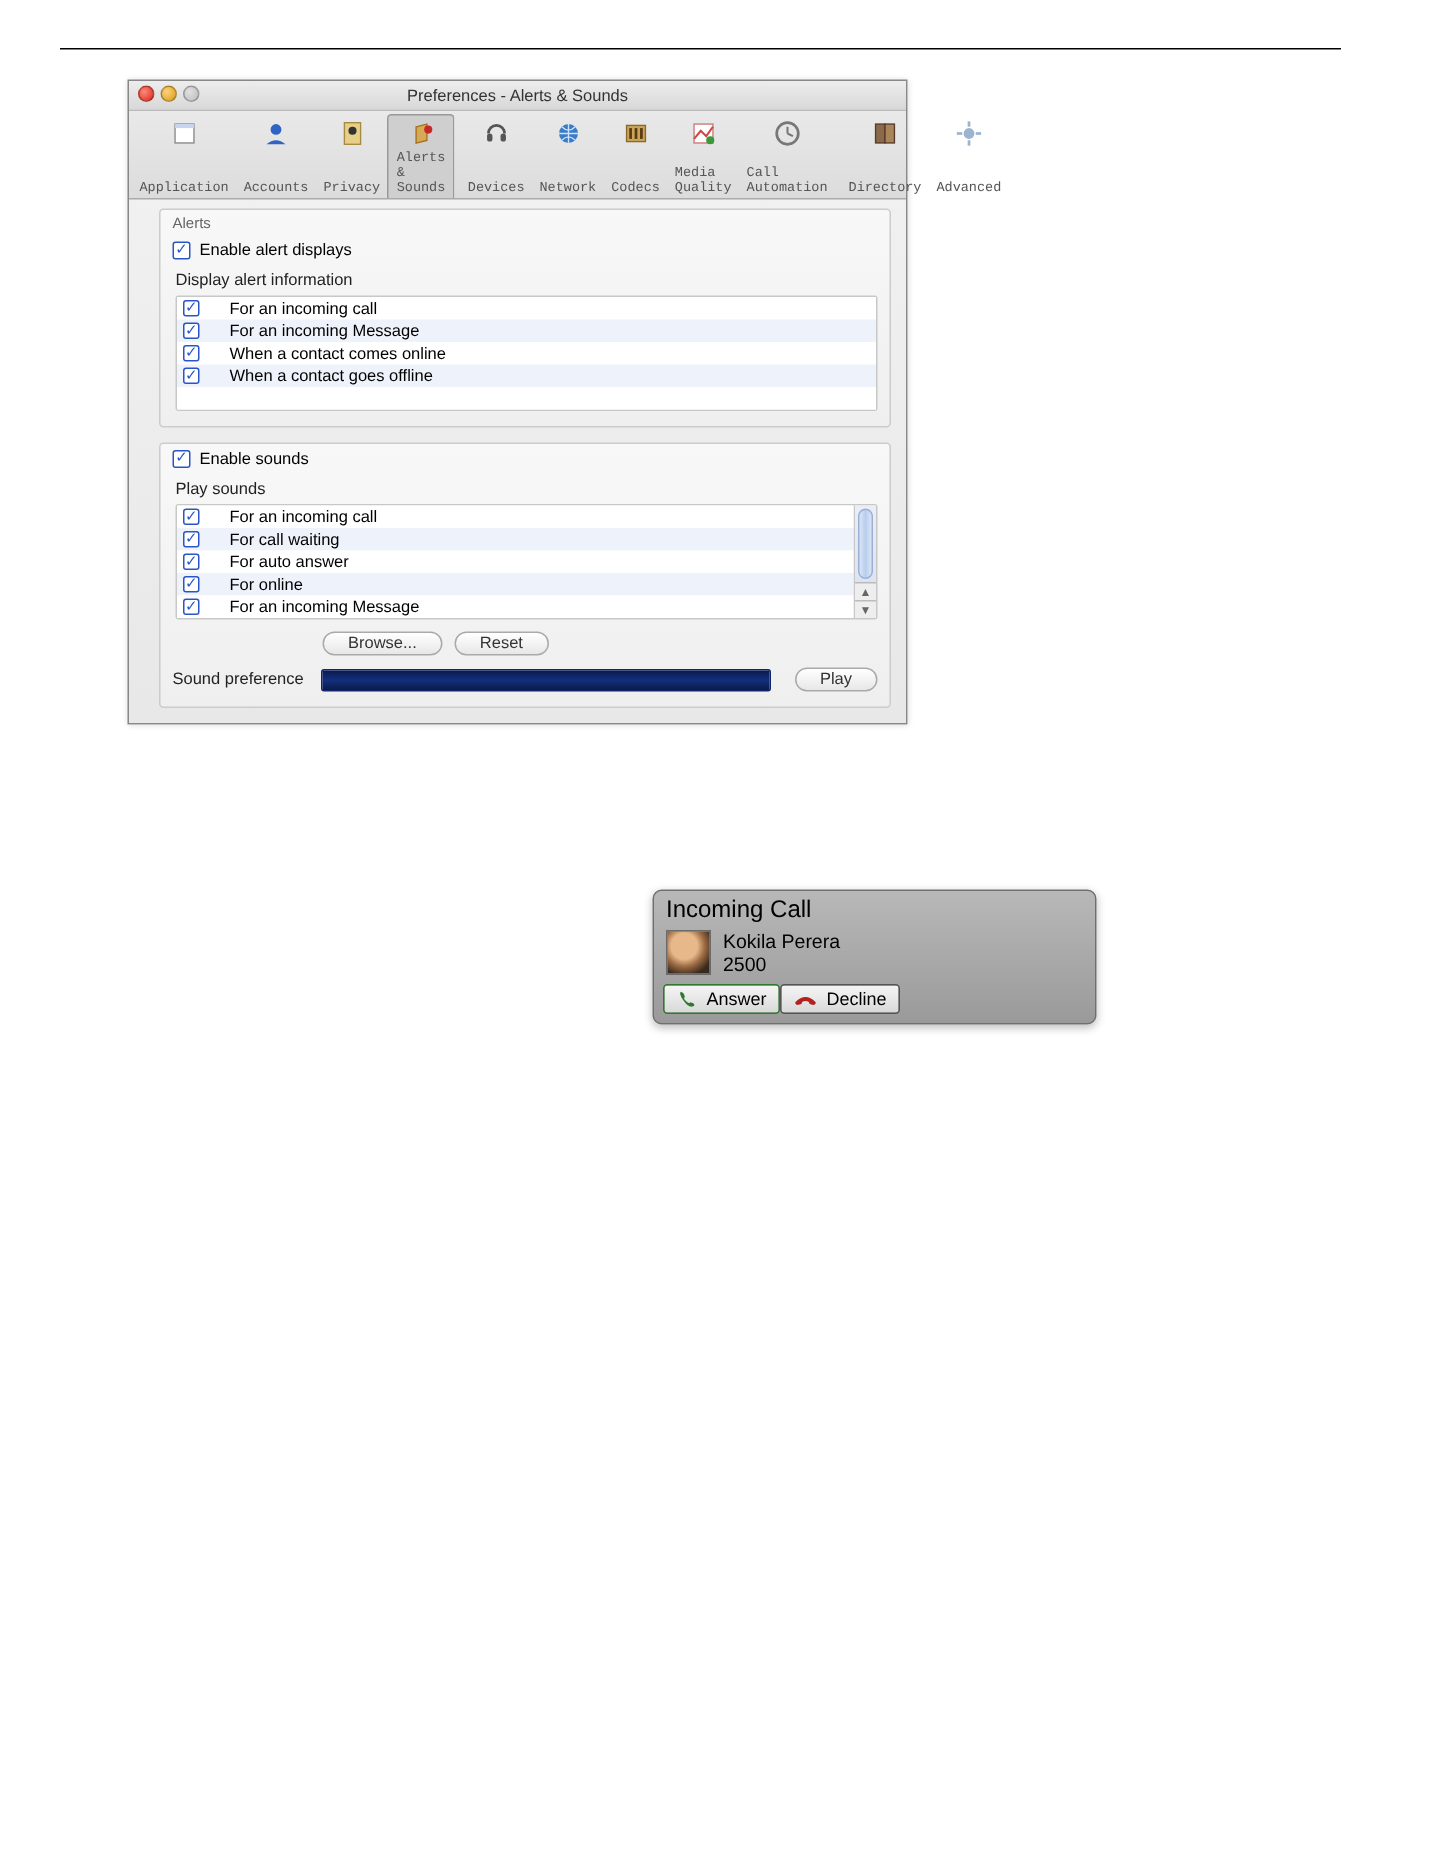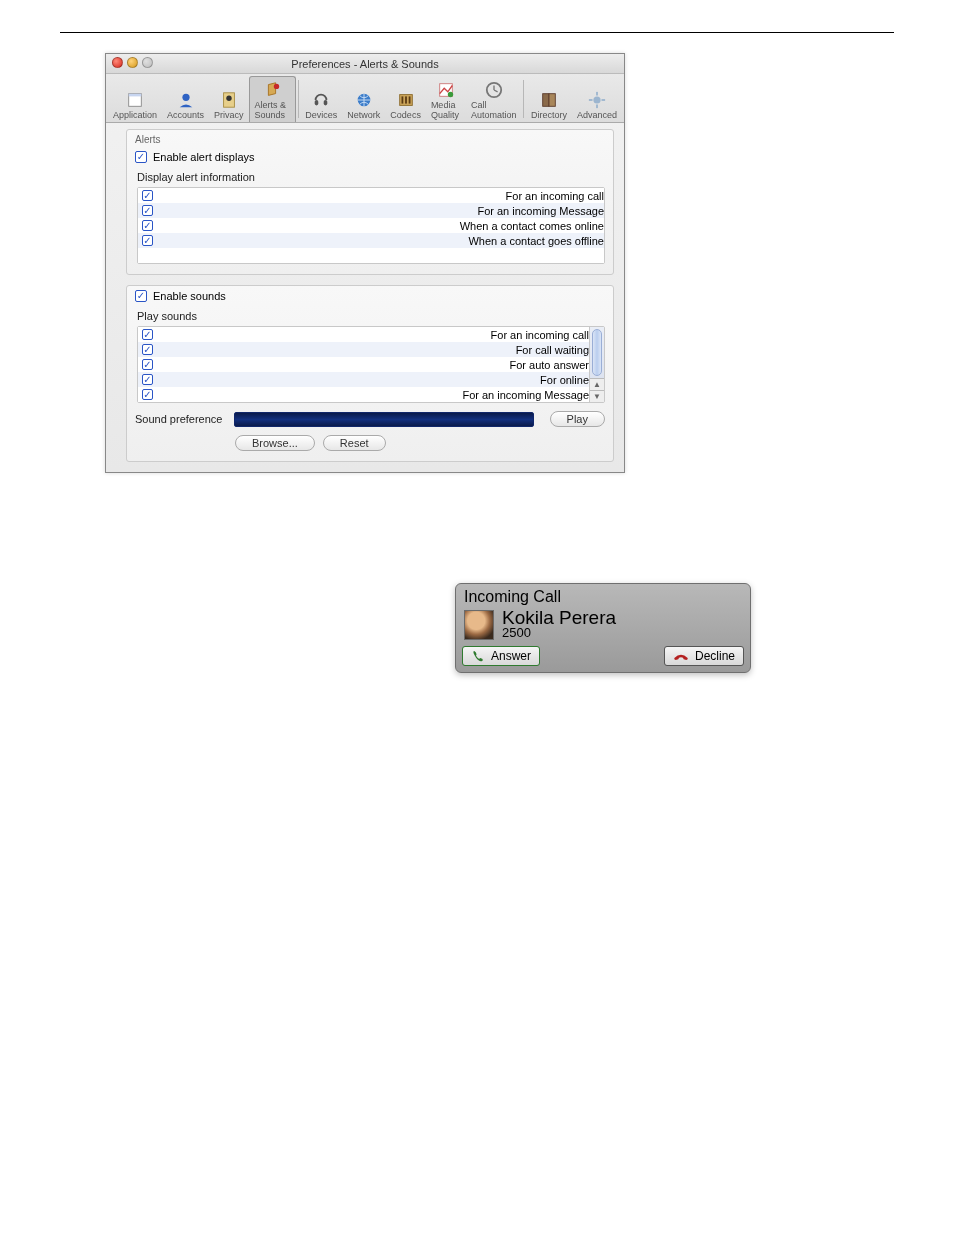"Preferences - Alerts & Sounds" .page { padding: 32px 60px 40px 60px -> 32px 60px 40px 40px }
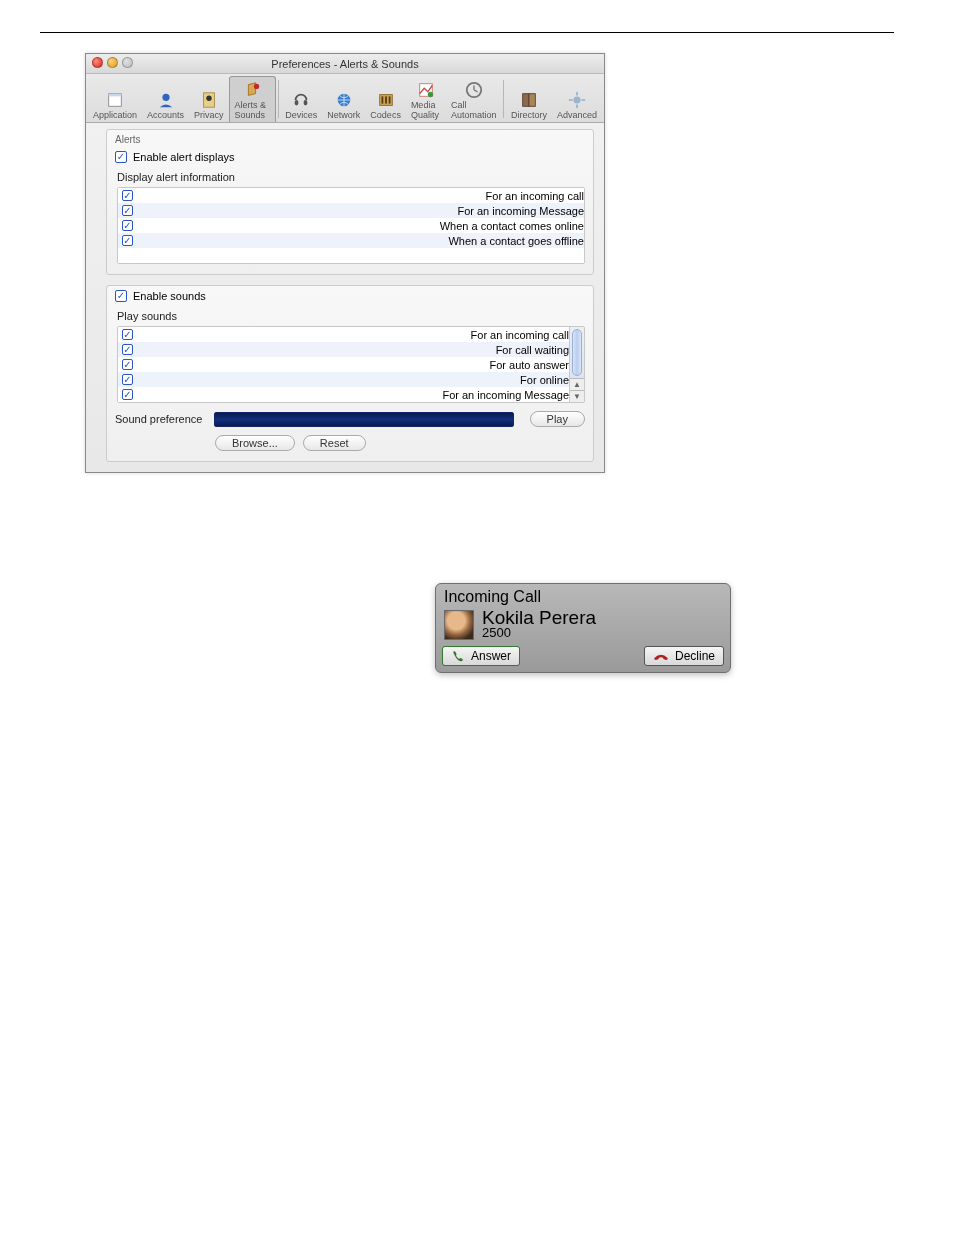"Alerts & Sounds" .tool { font-family: none -> Liberation Mono, monospace; justify-content: flex-end -> space-between }
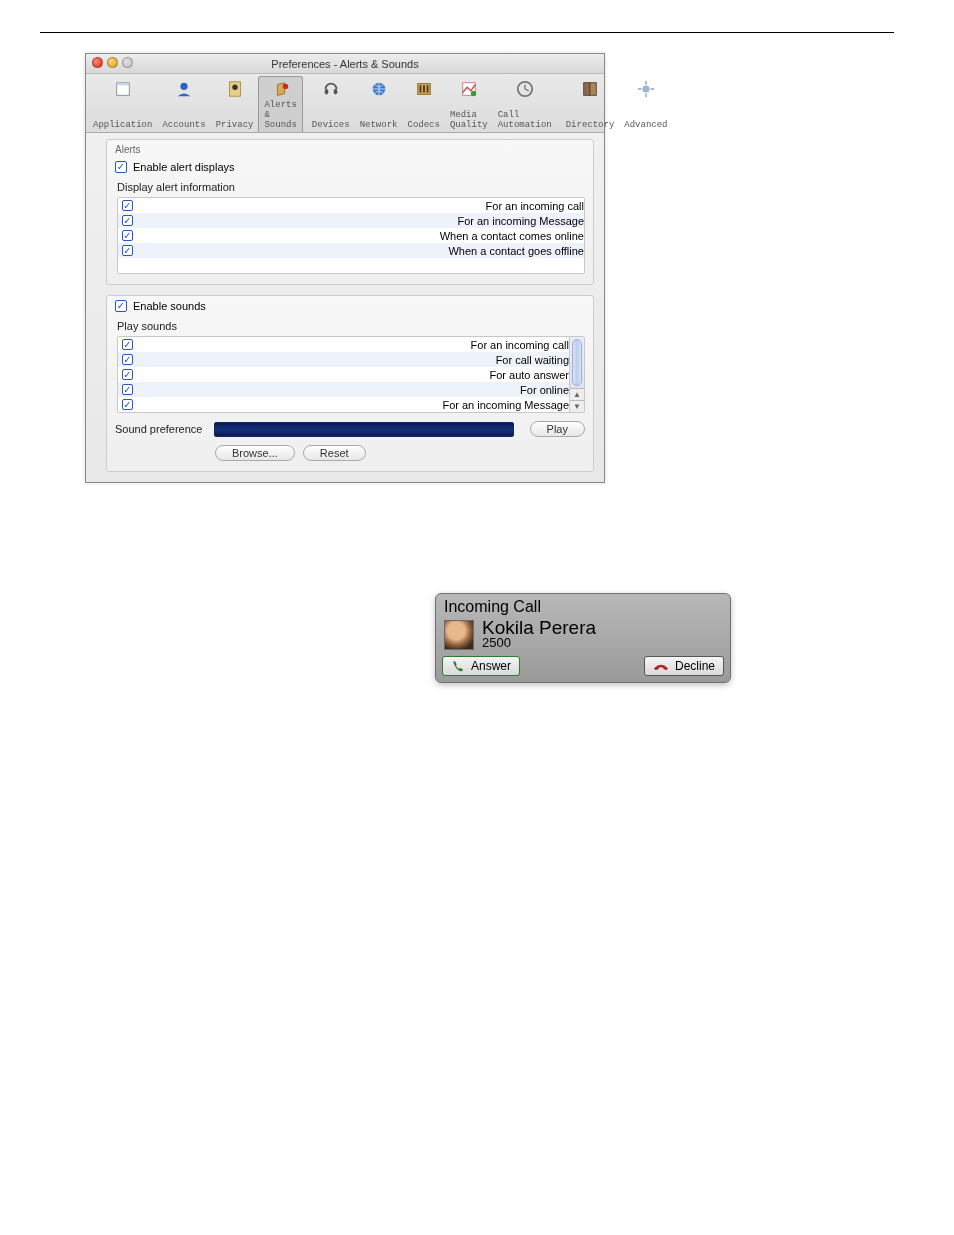"For an incoming call" .list-row { justify-content: space-between -> none }
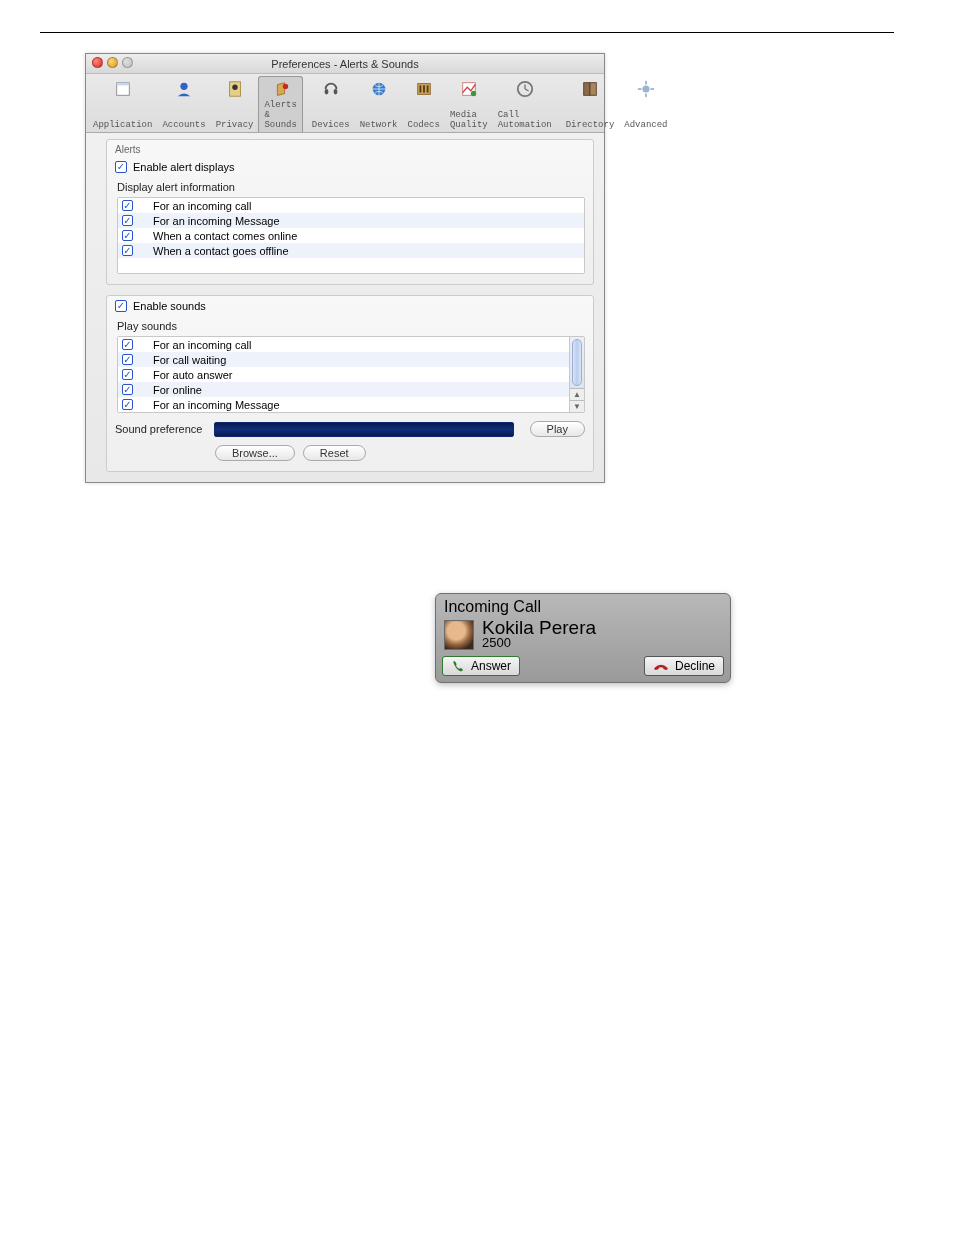"Sound preference" div.btn-row { order: before "Browse..." -> after "Browse..." }
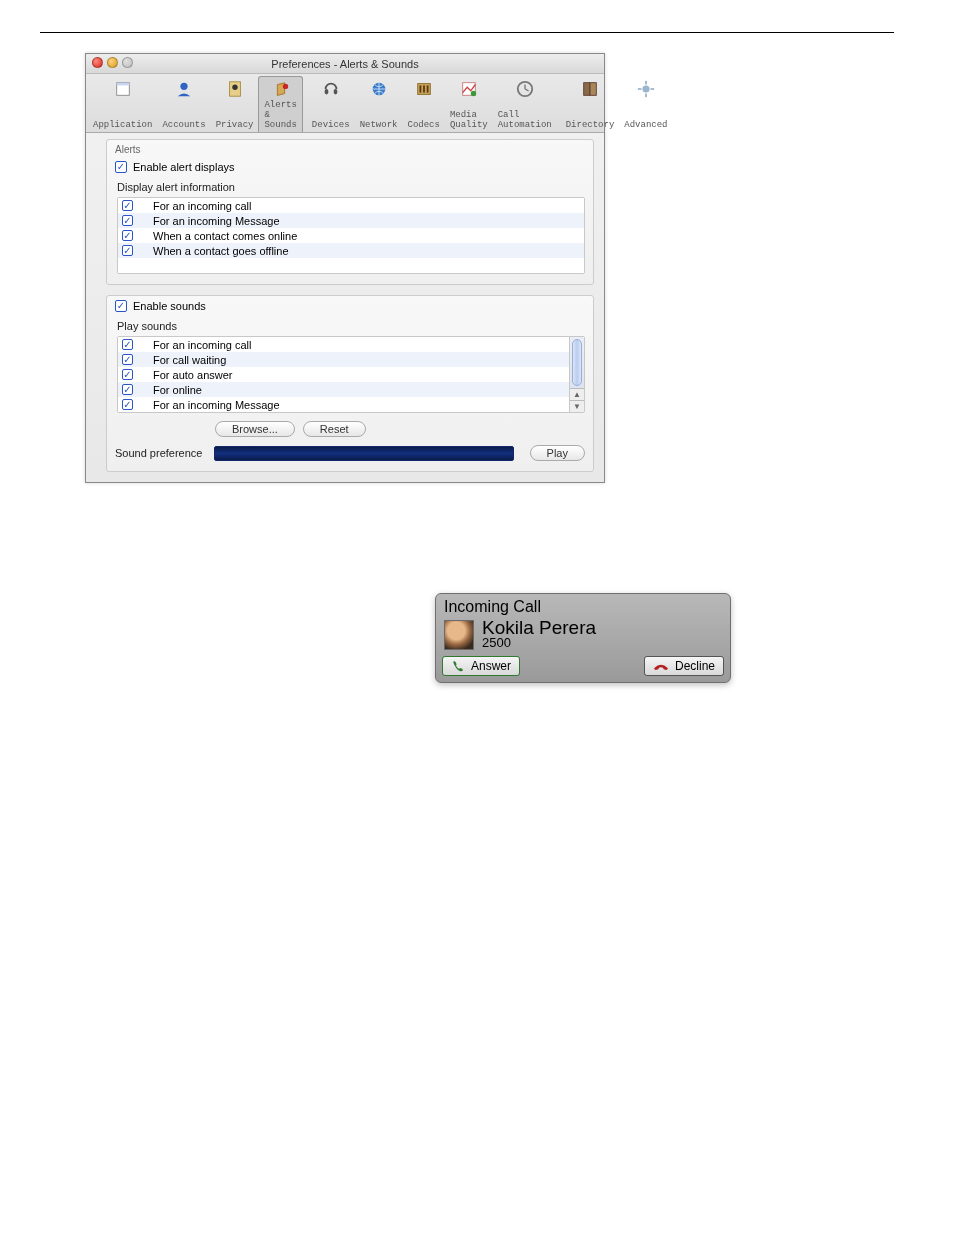"Kokila Perera" .toast-name { font-size: 19px -> 13px }
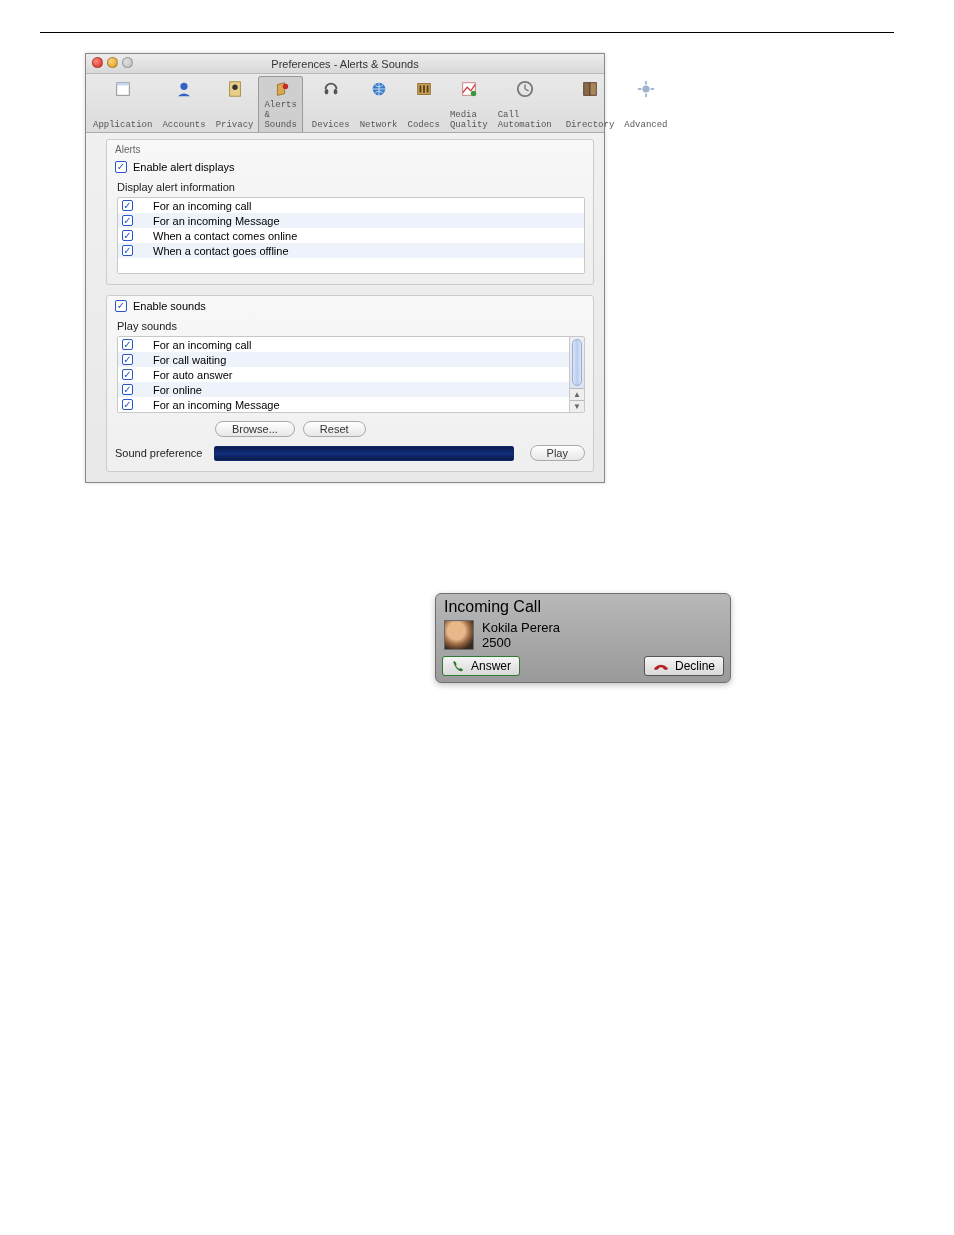"Answer" .toast-actions { justify-content: space-between -> none }
